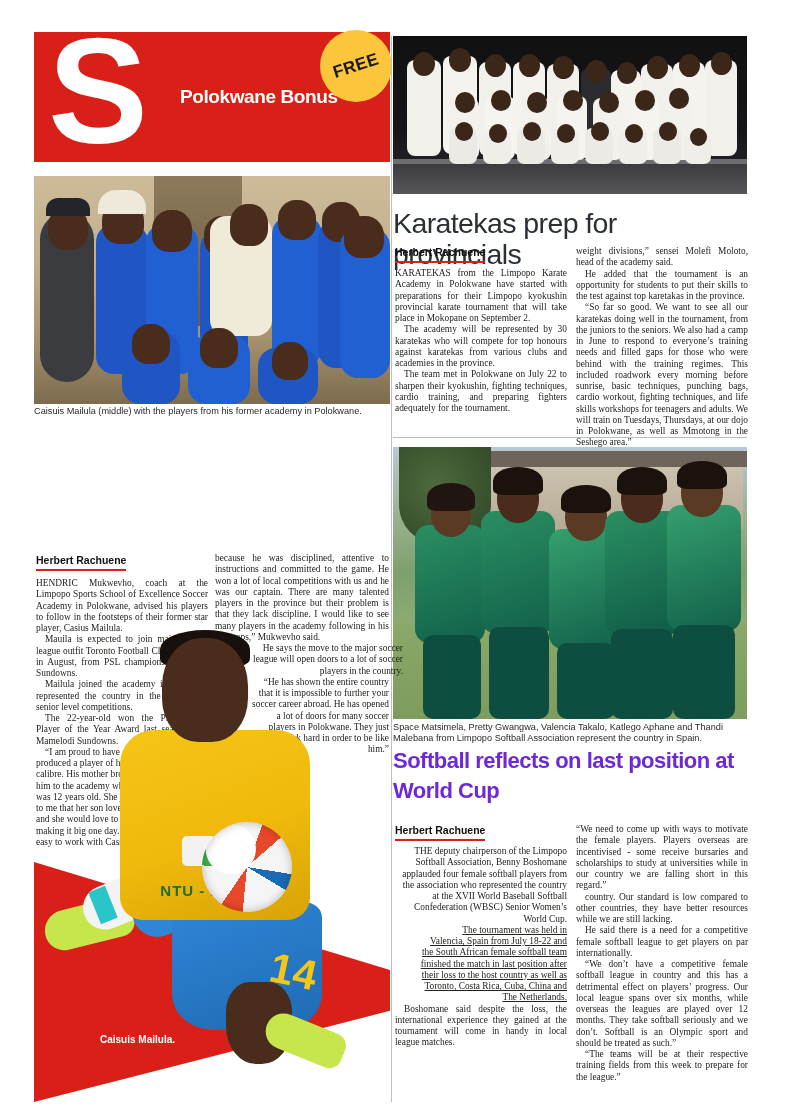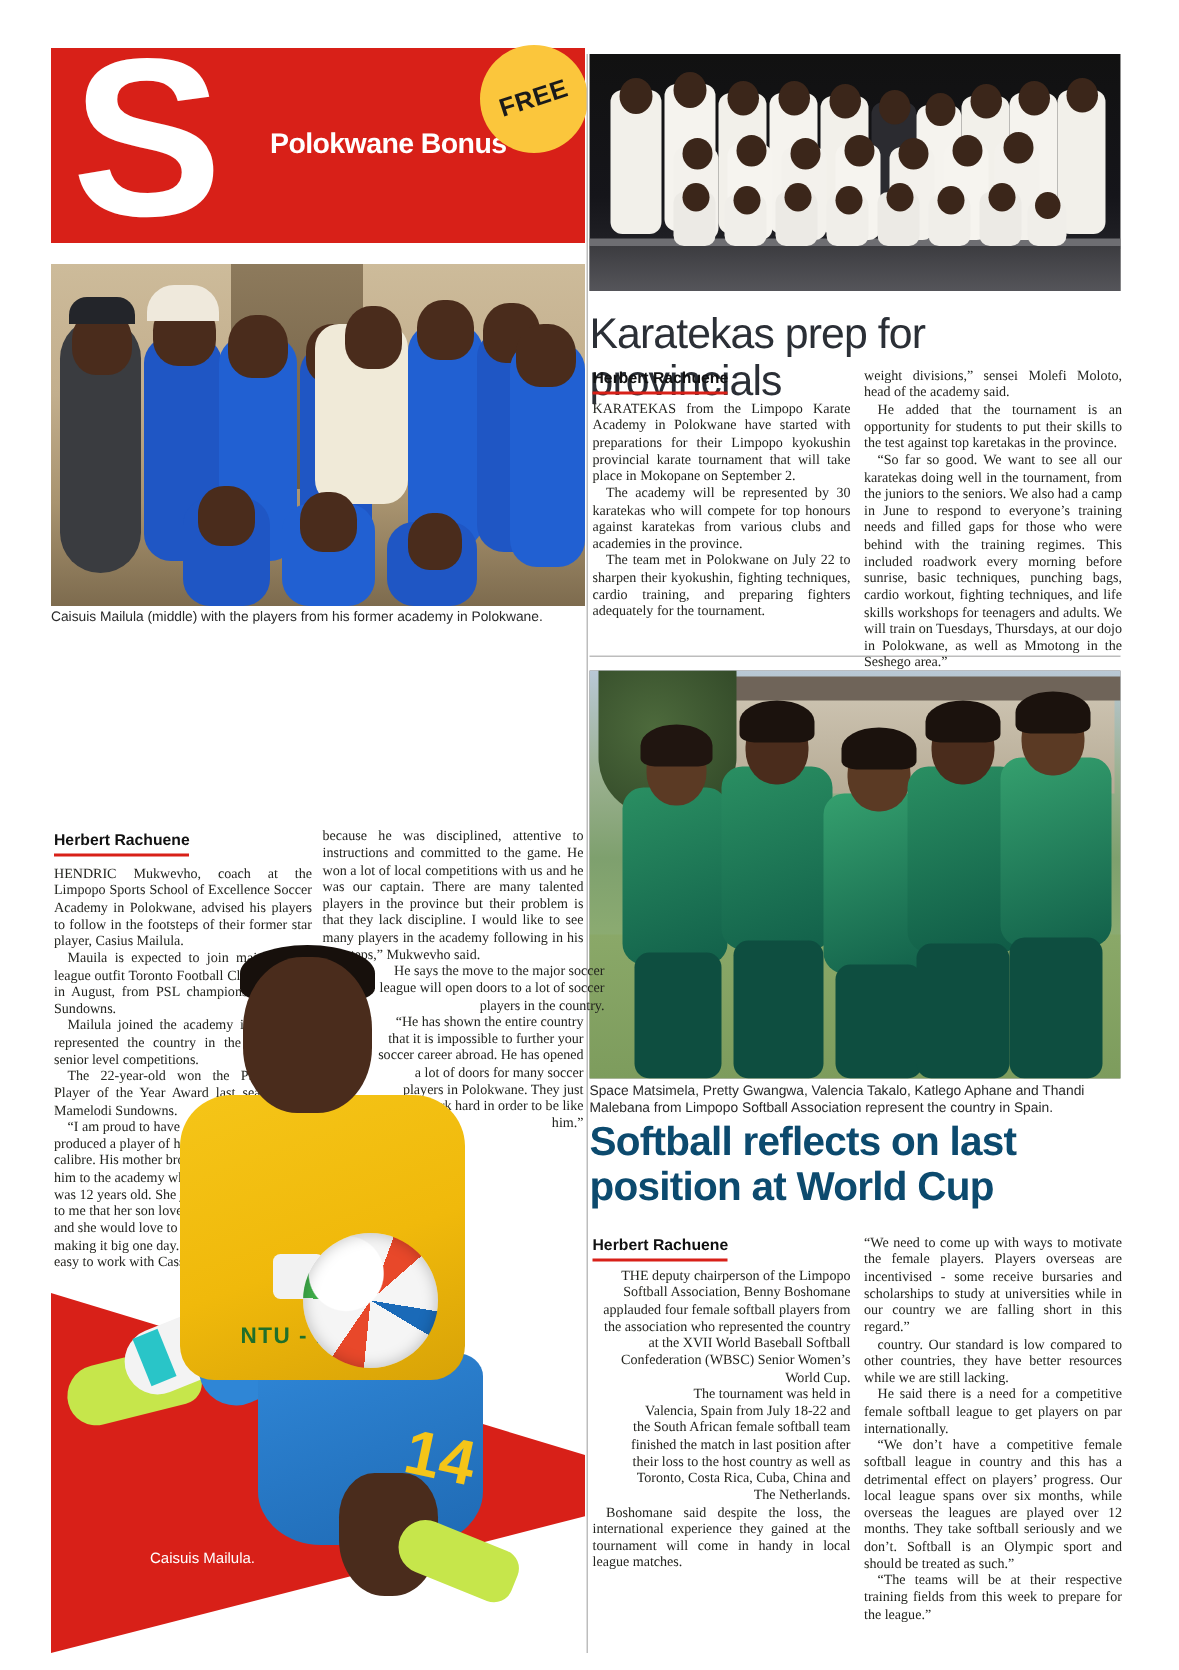"Softball reflects on last position" .hl-softball { color: #0c4a6e -> #6d28d9; font-size: 27px -> 22px }
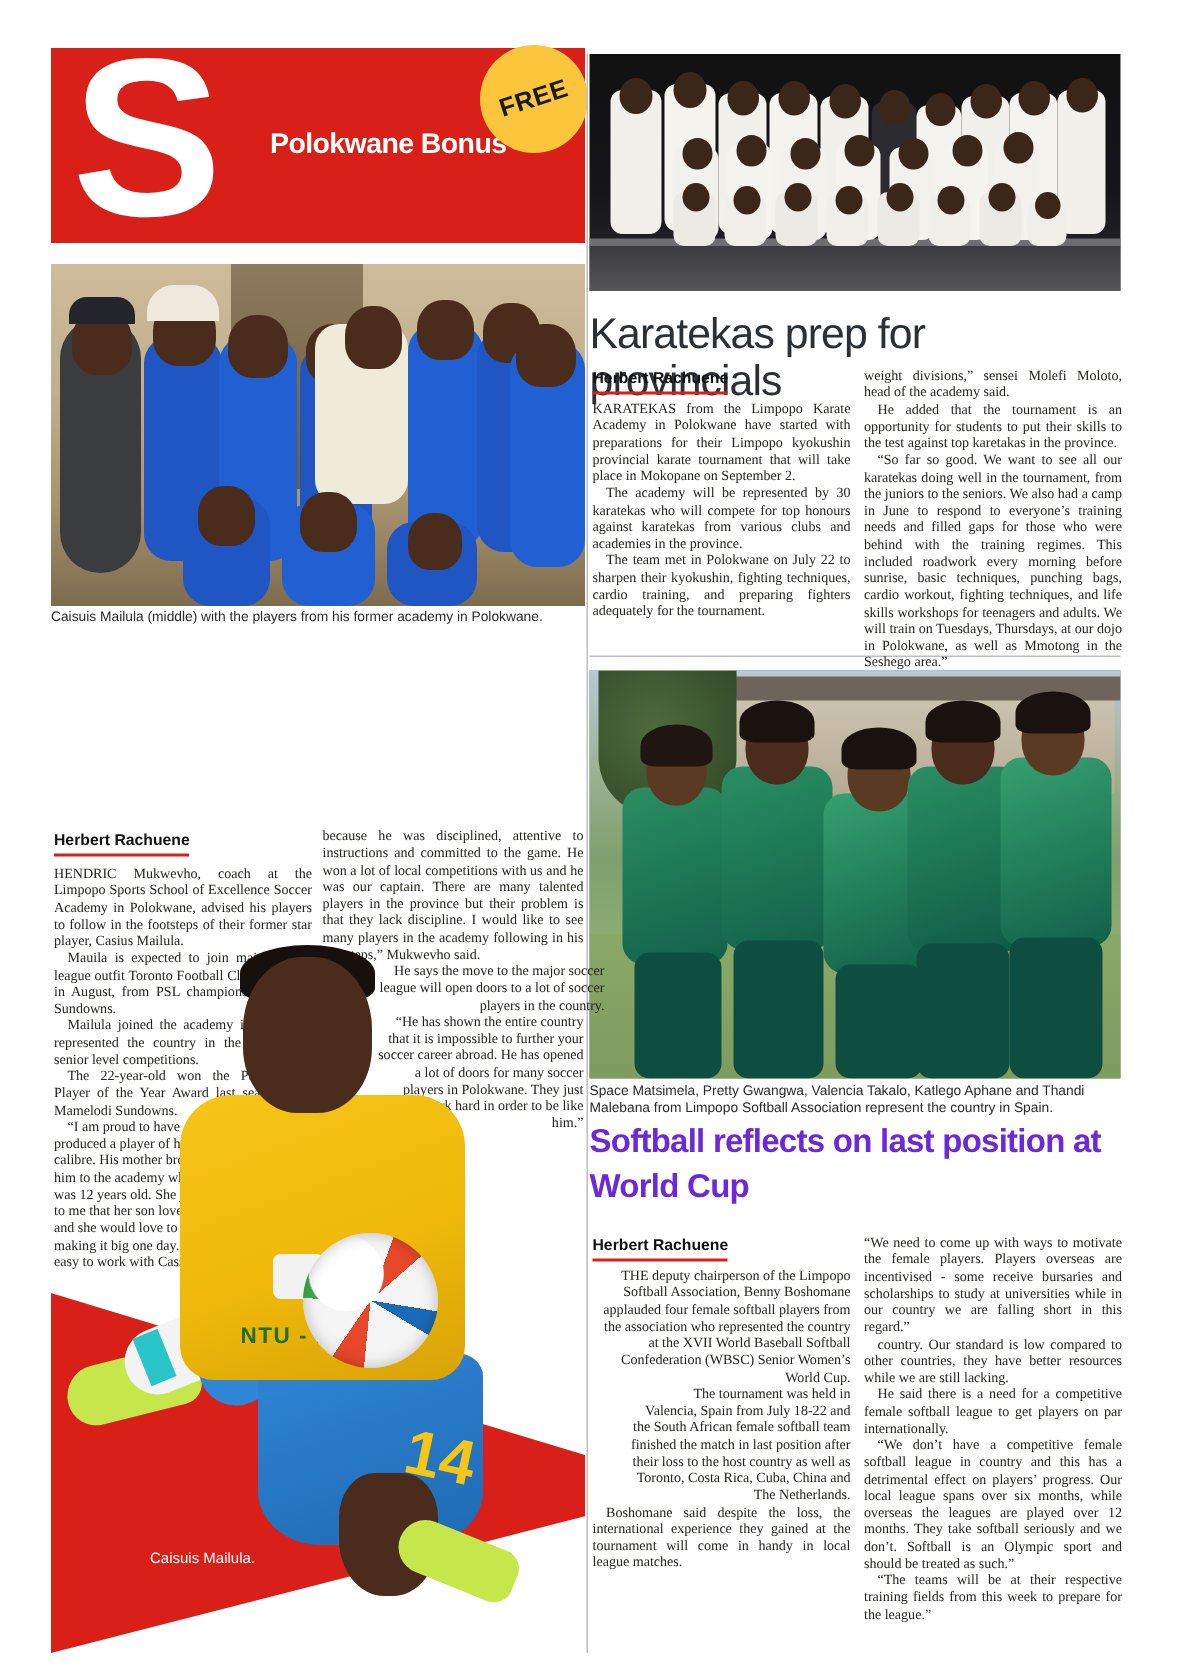"The tournament was held in" p { text-decoration: none -> underline }
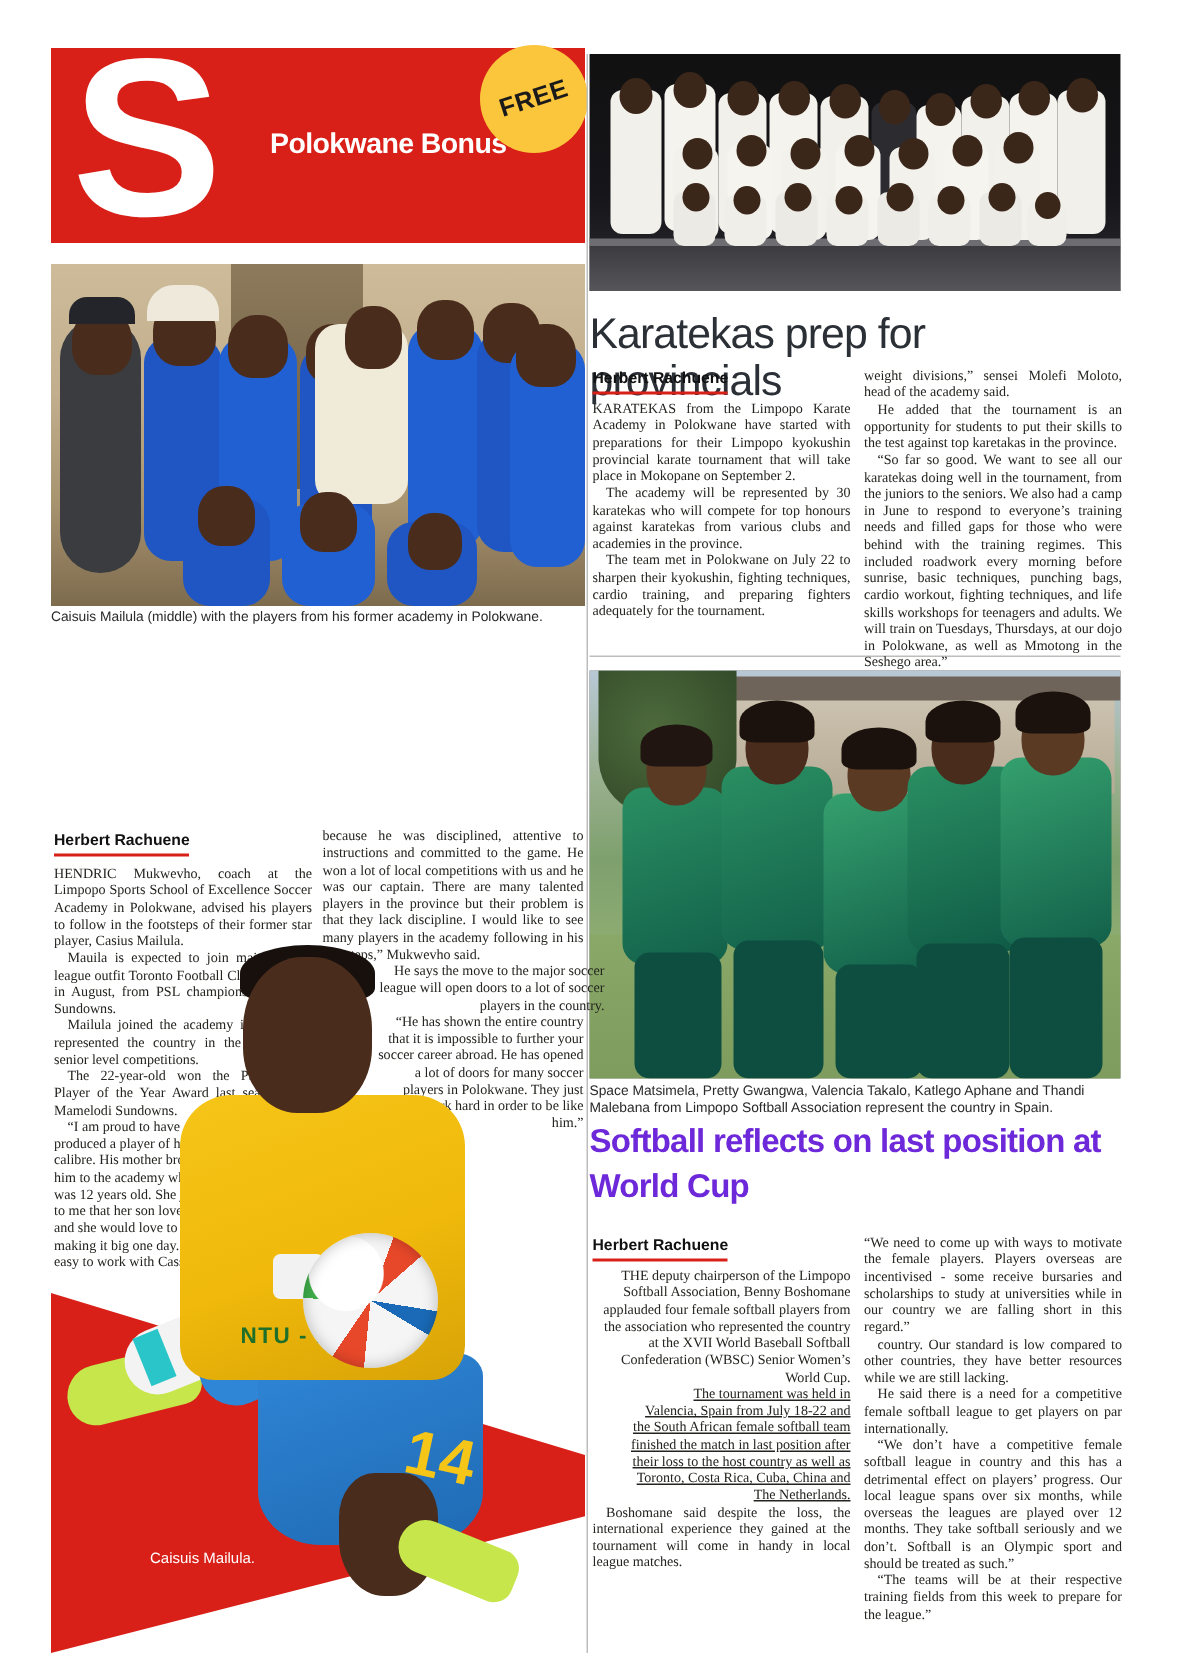"Caisuis Mailula." .cut-caption { font-weight: normal -> bold }
